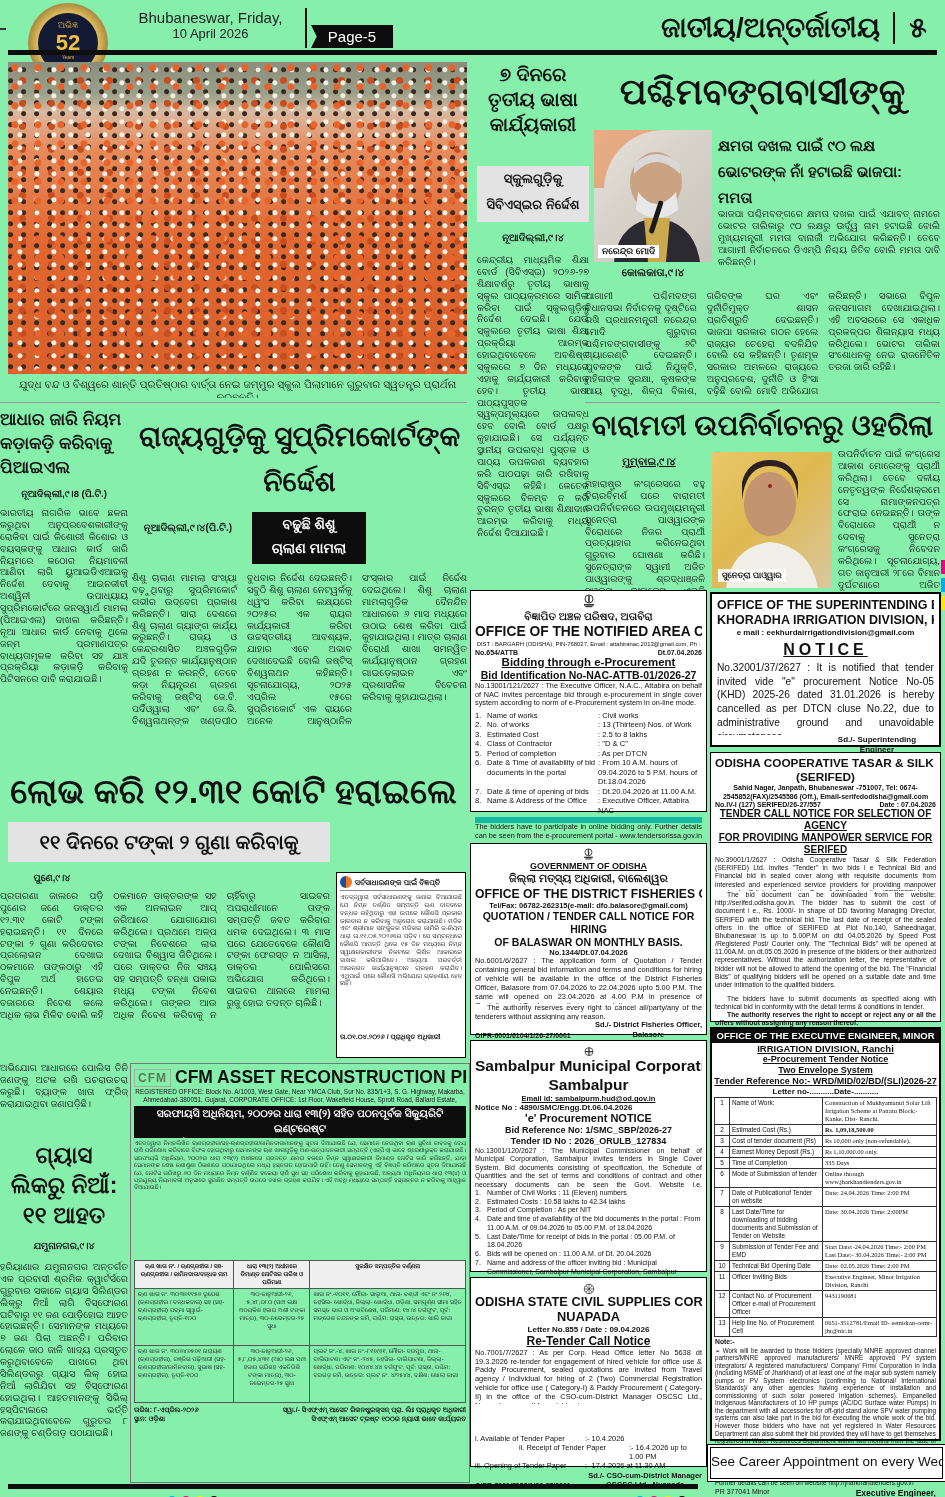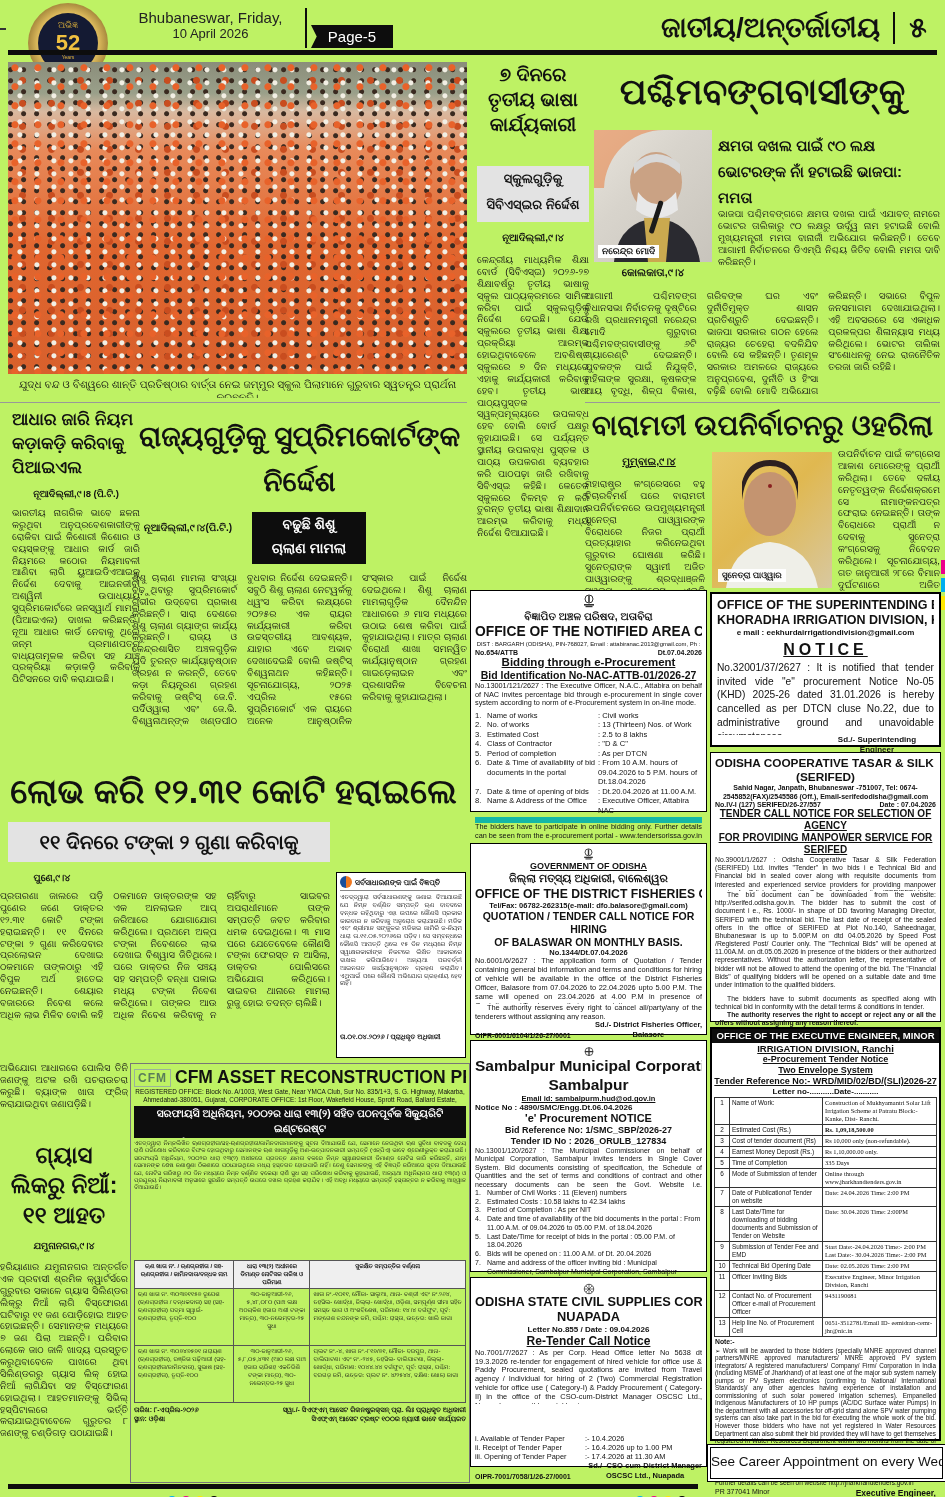"ଅଭିଜ୍ଞ" .page { background: #bef264 -> #86efac }
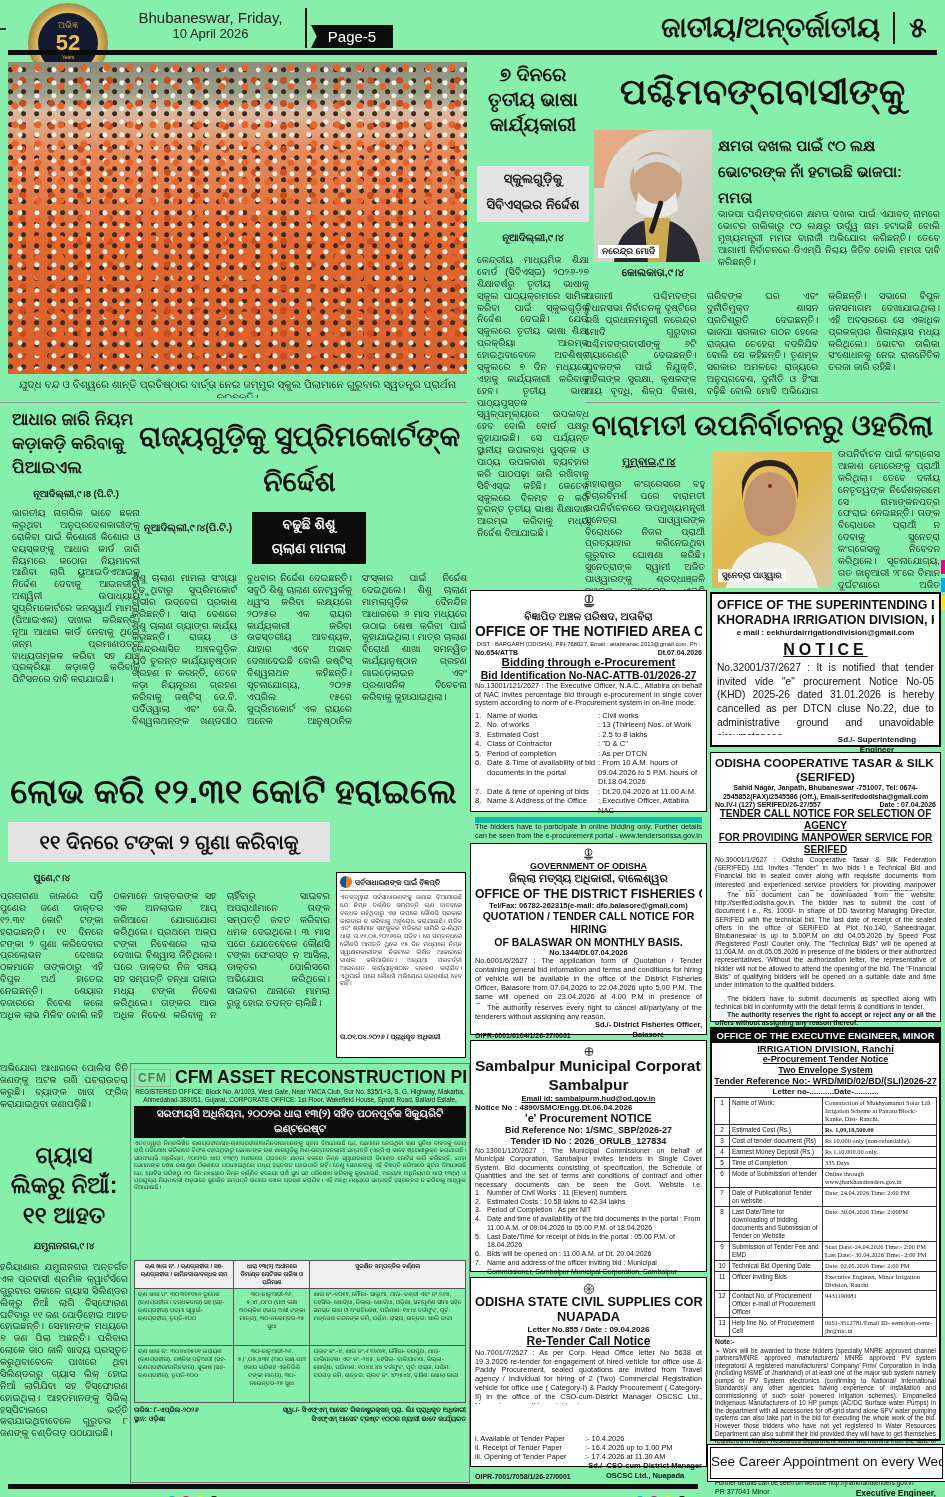"ଆଧାର ଜାରି ନିୟମ" div.ab { padding-left: 12px -> none }
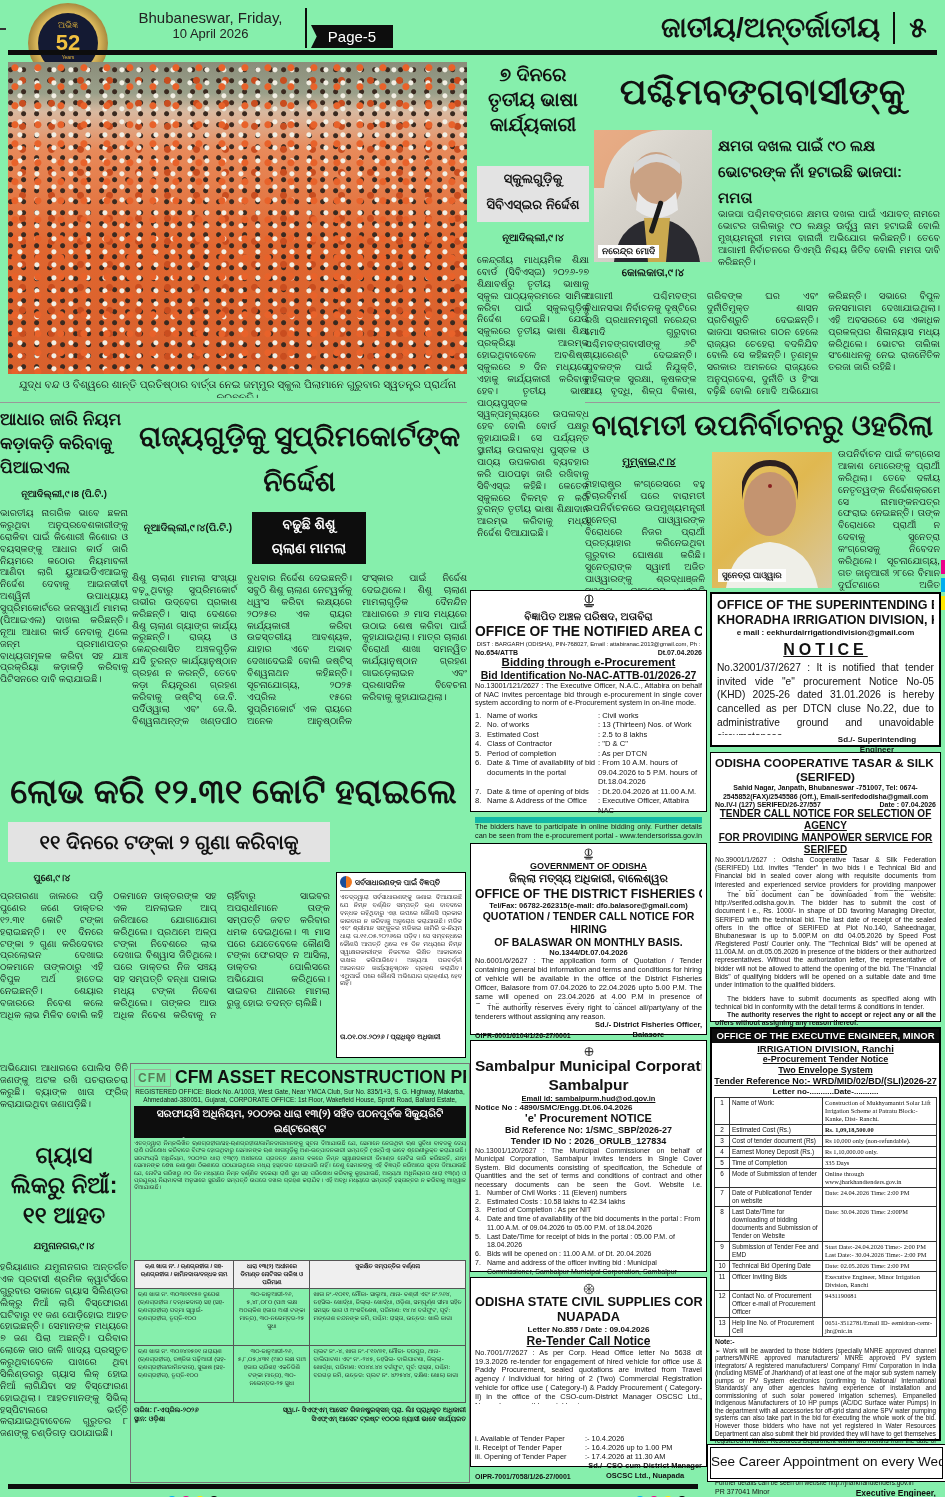"ii. Receipt of Tender Paper" div.kv { margin-left: none -> 44px }
